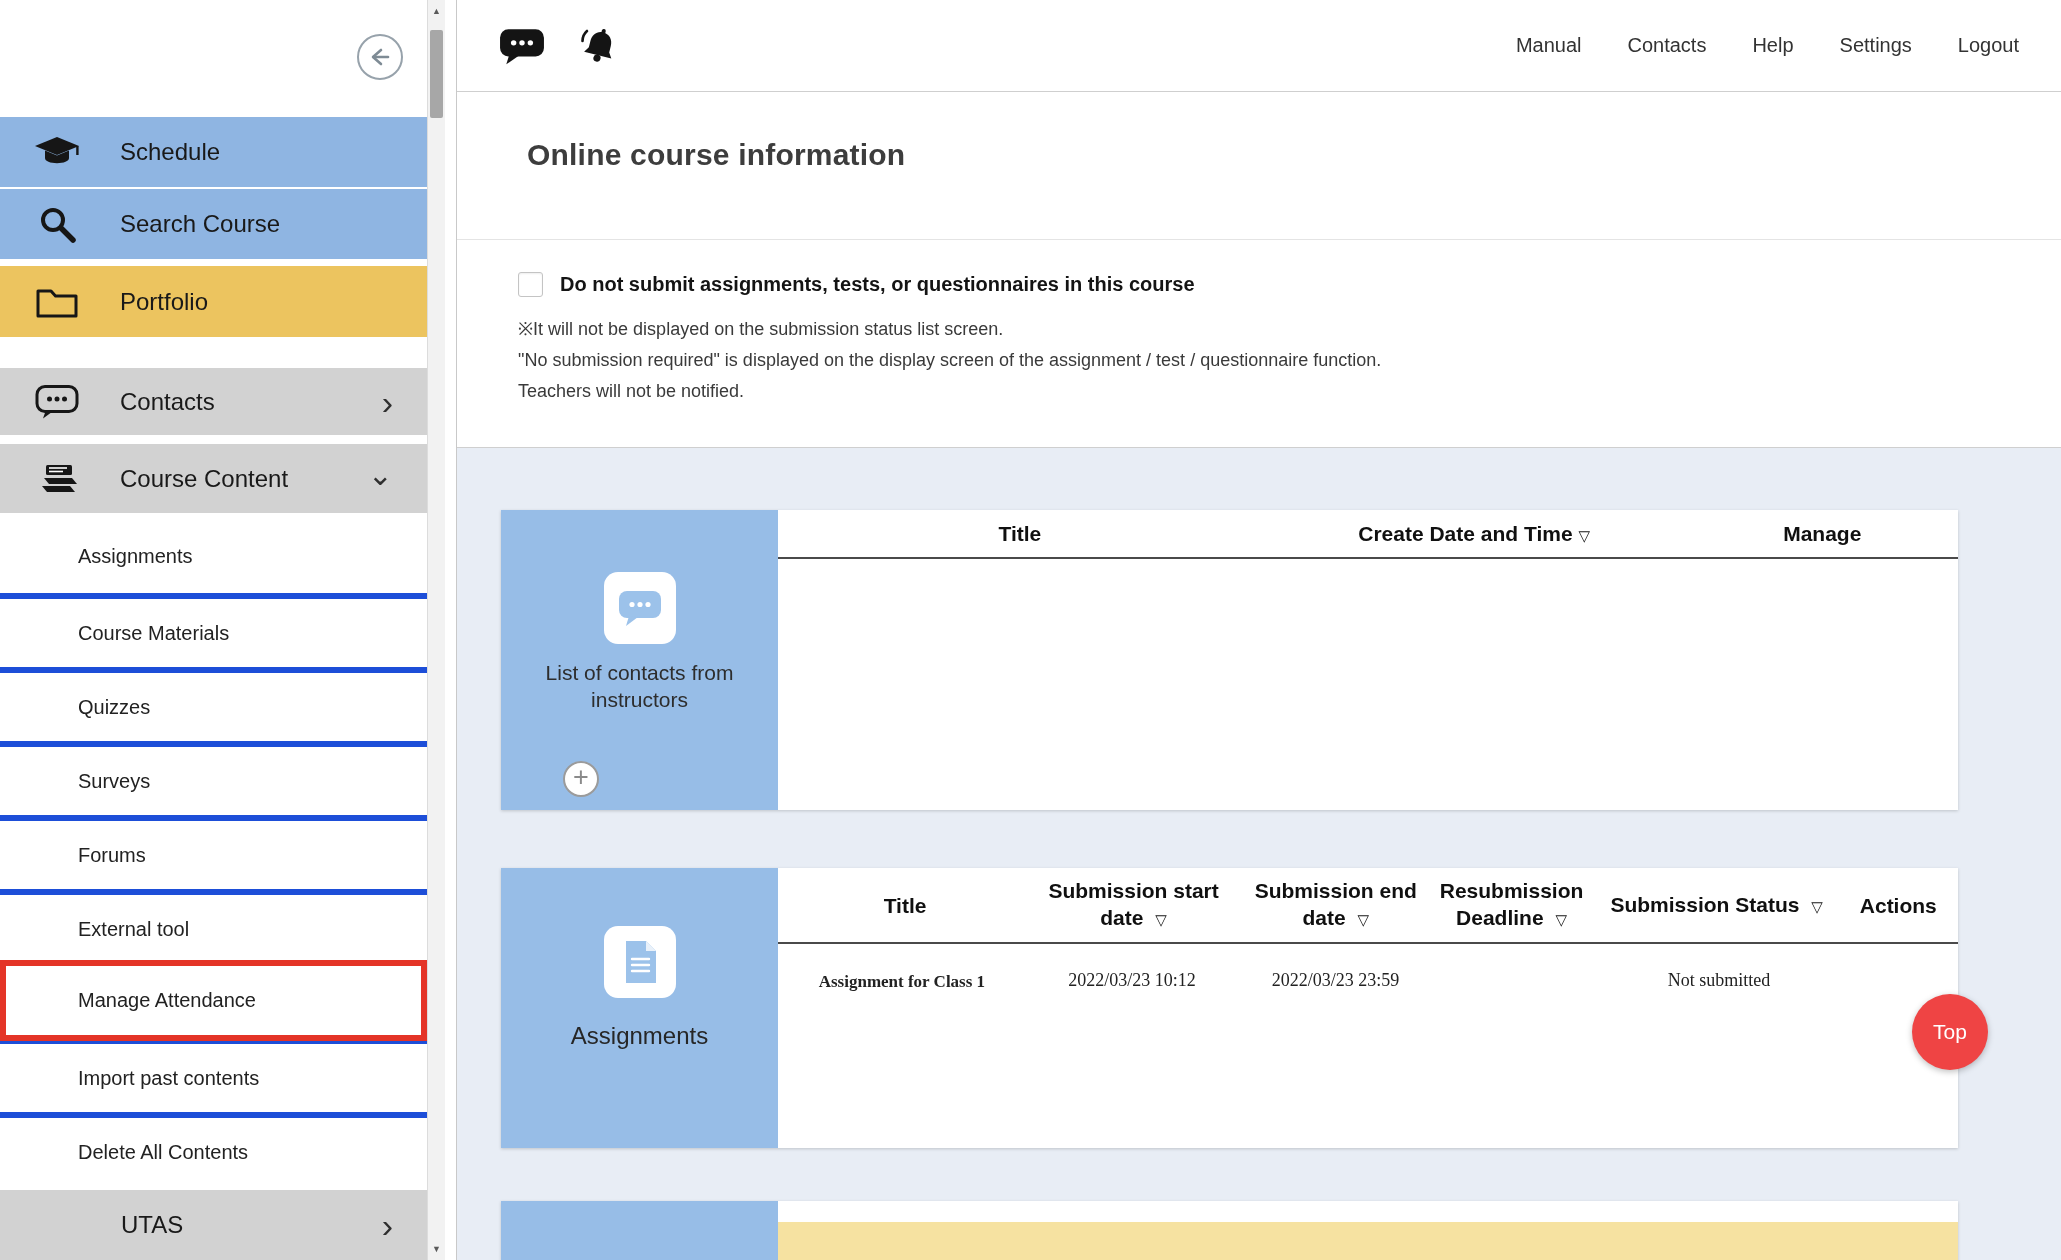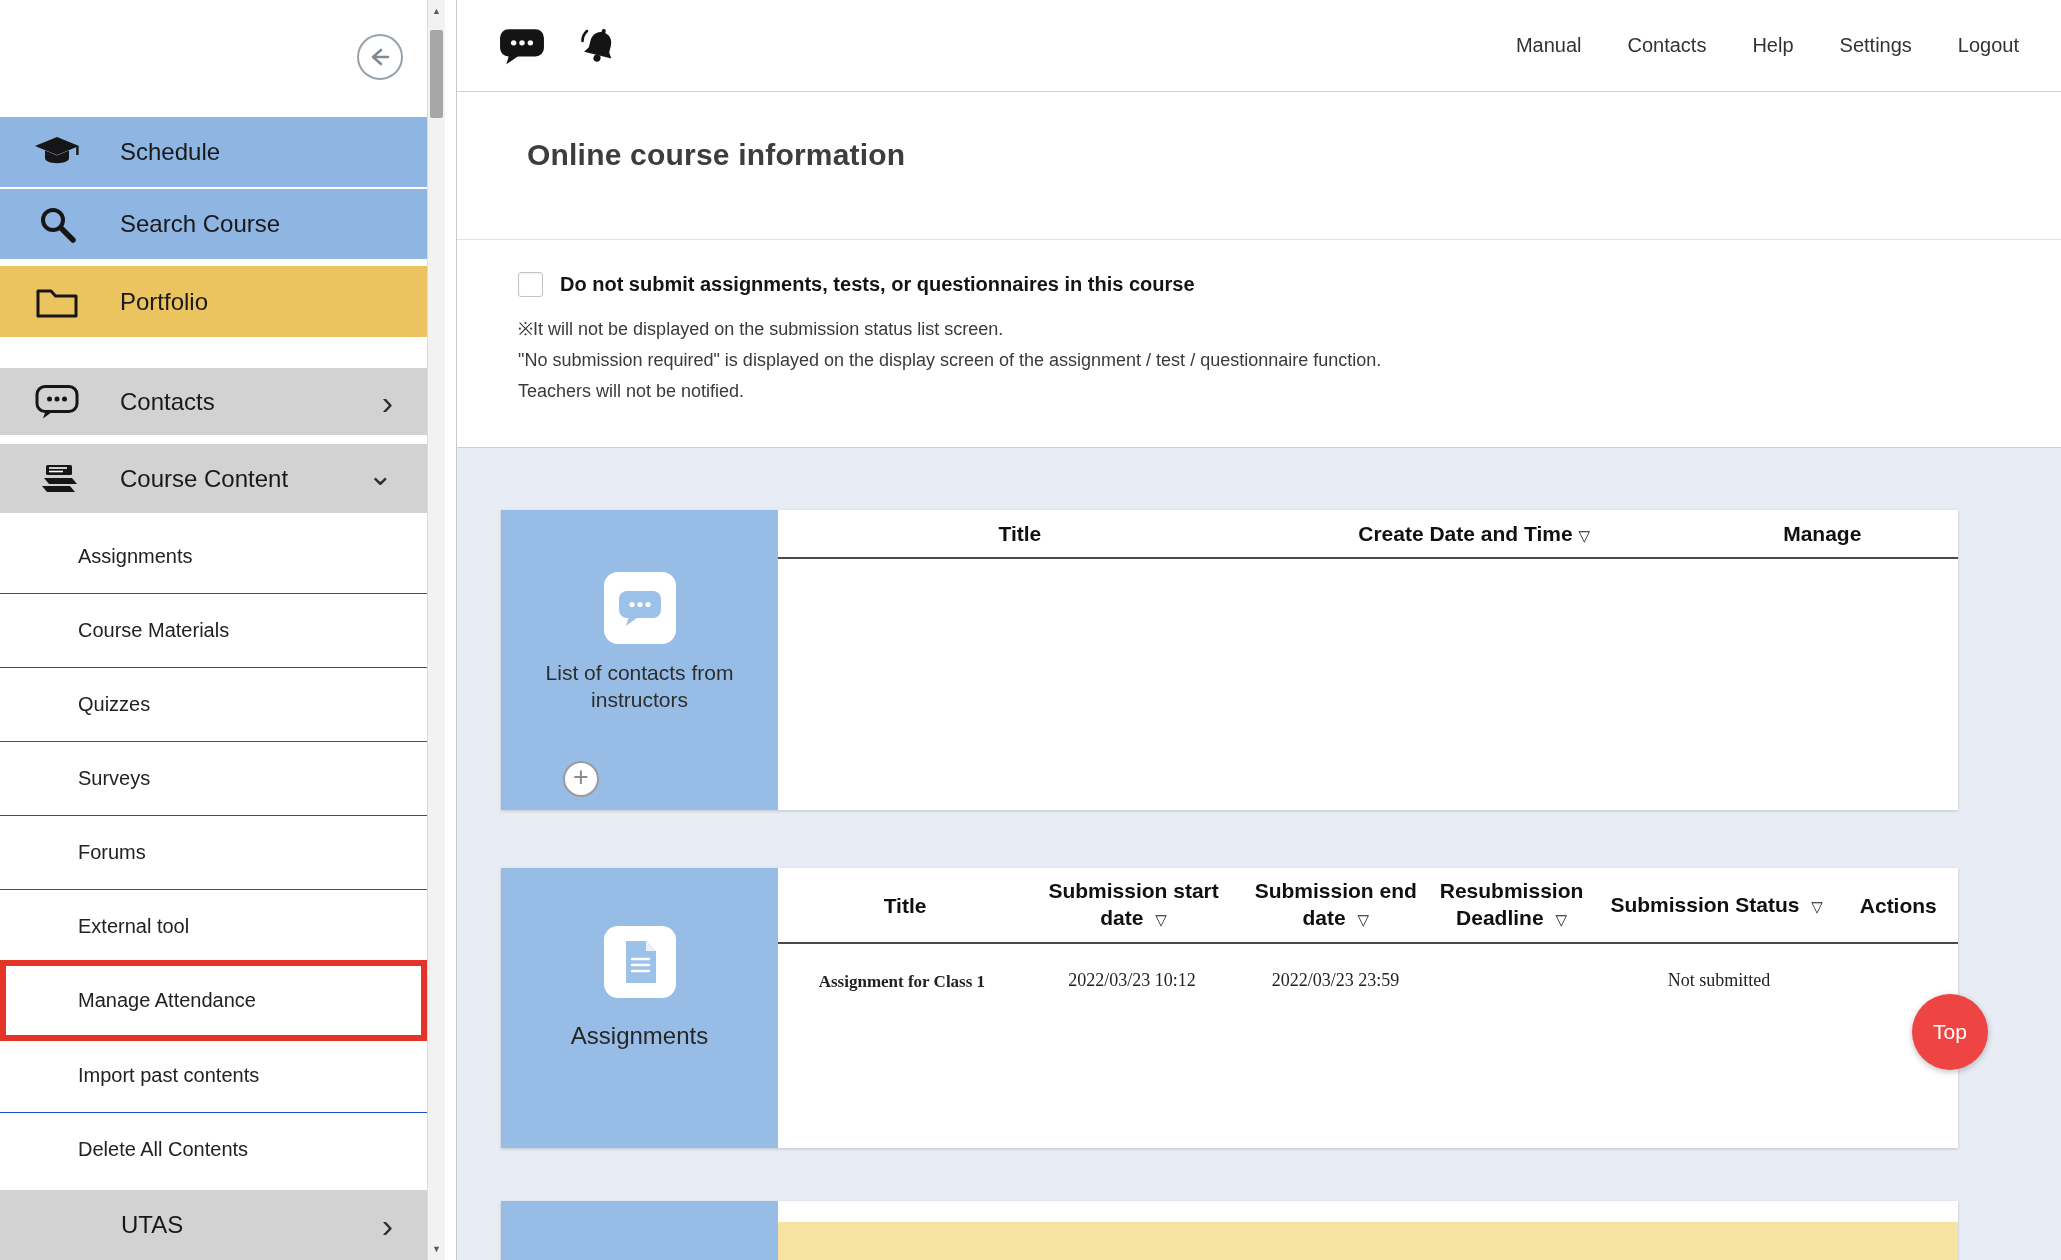"Course Materials" .sub-item + .sub-item { border-top: 1px solid #1d4ed8 -> 6px solid #1d4ed8 }
